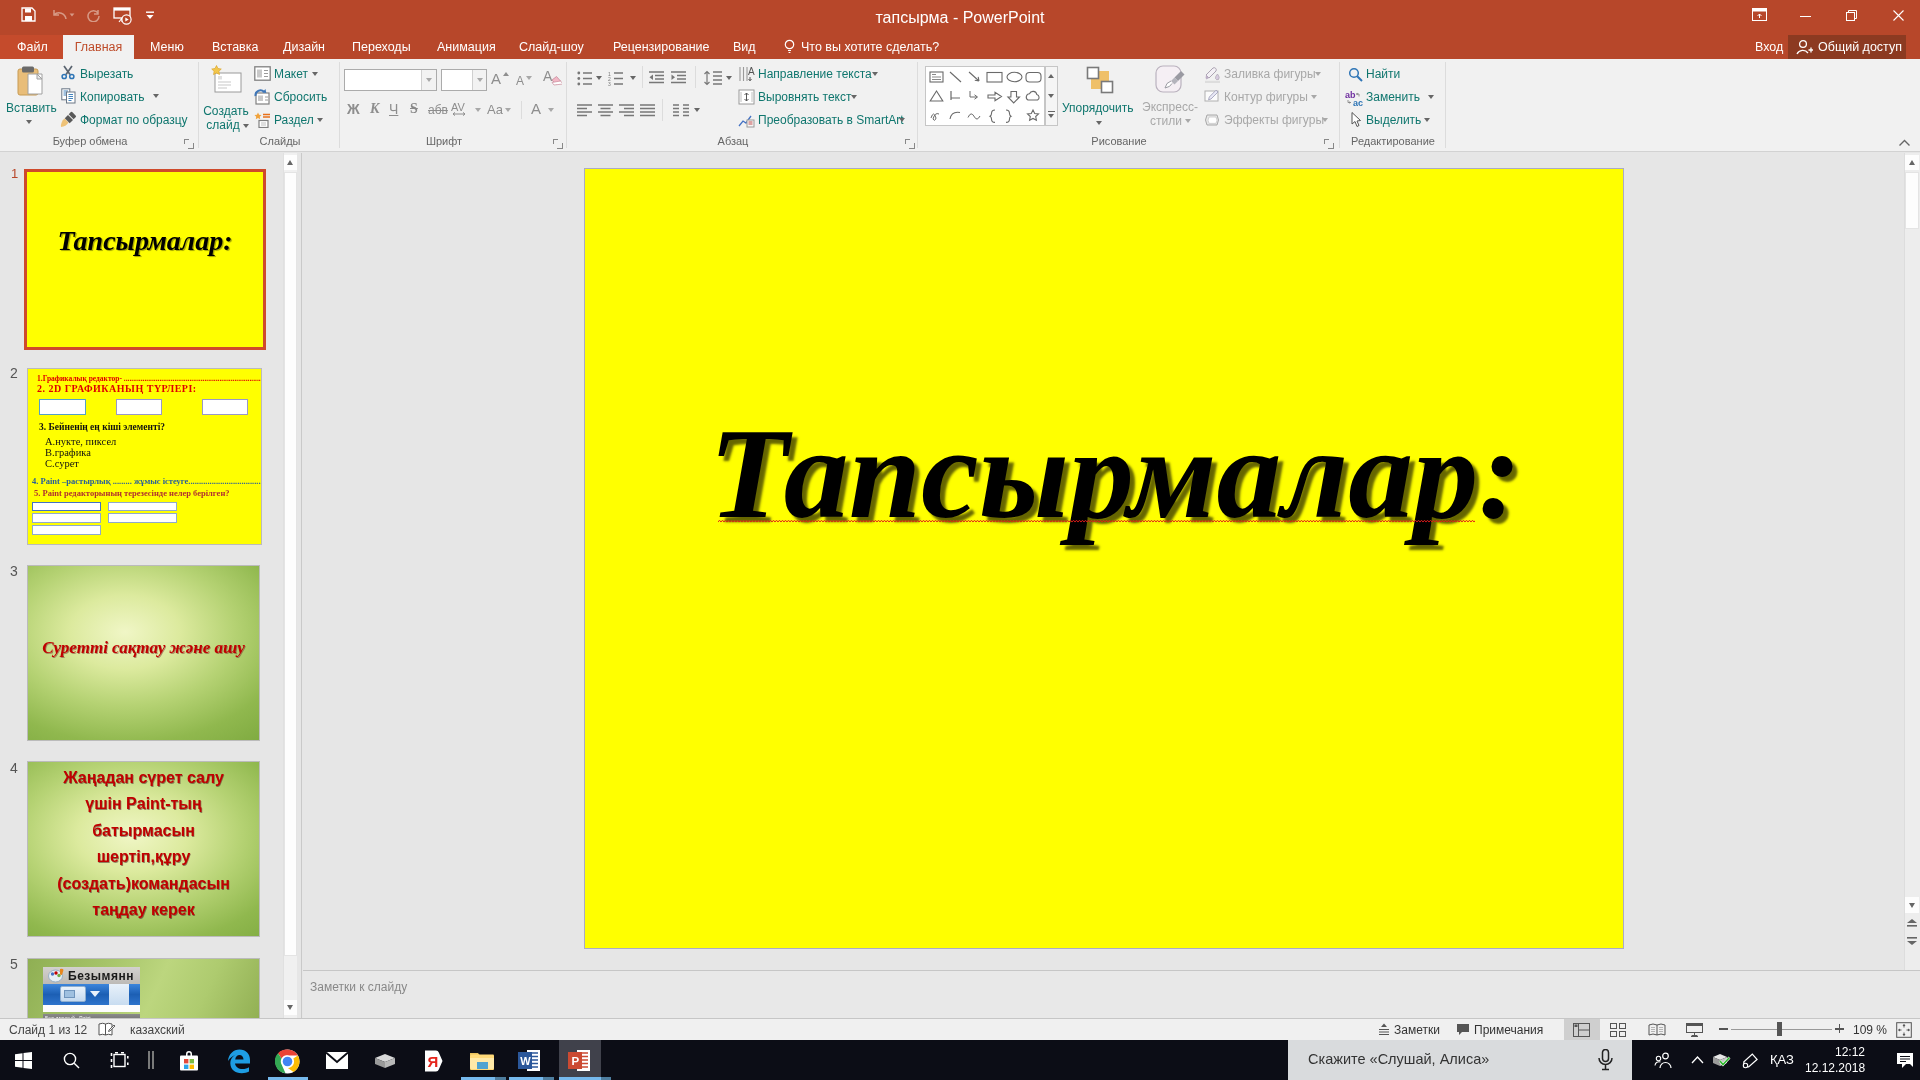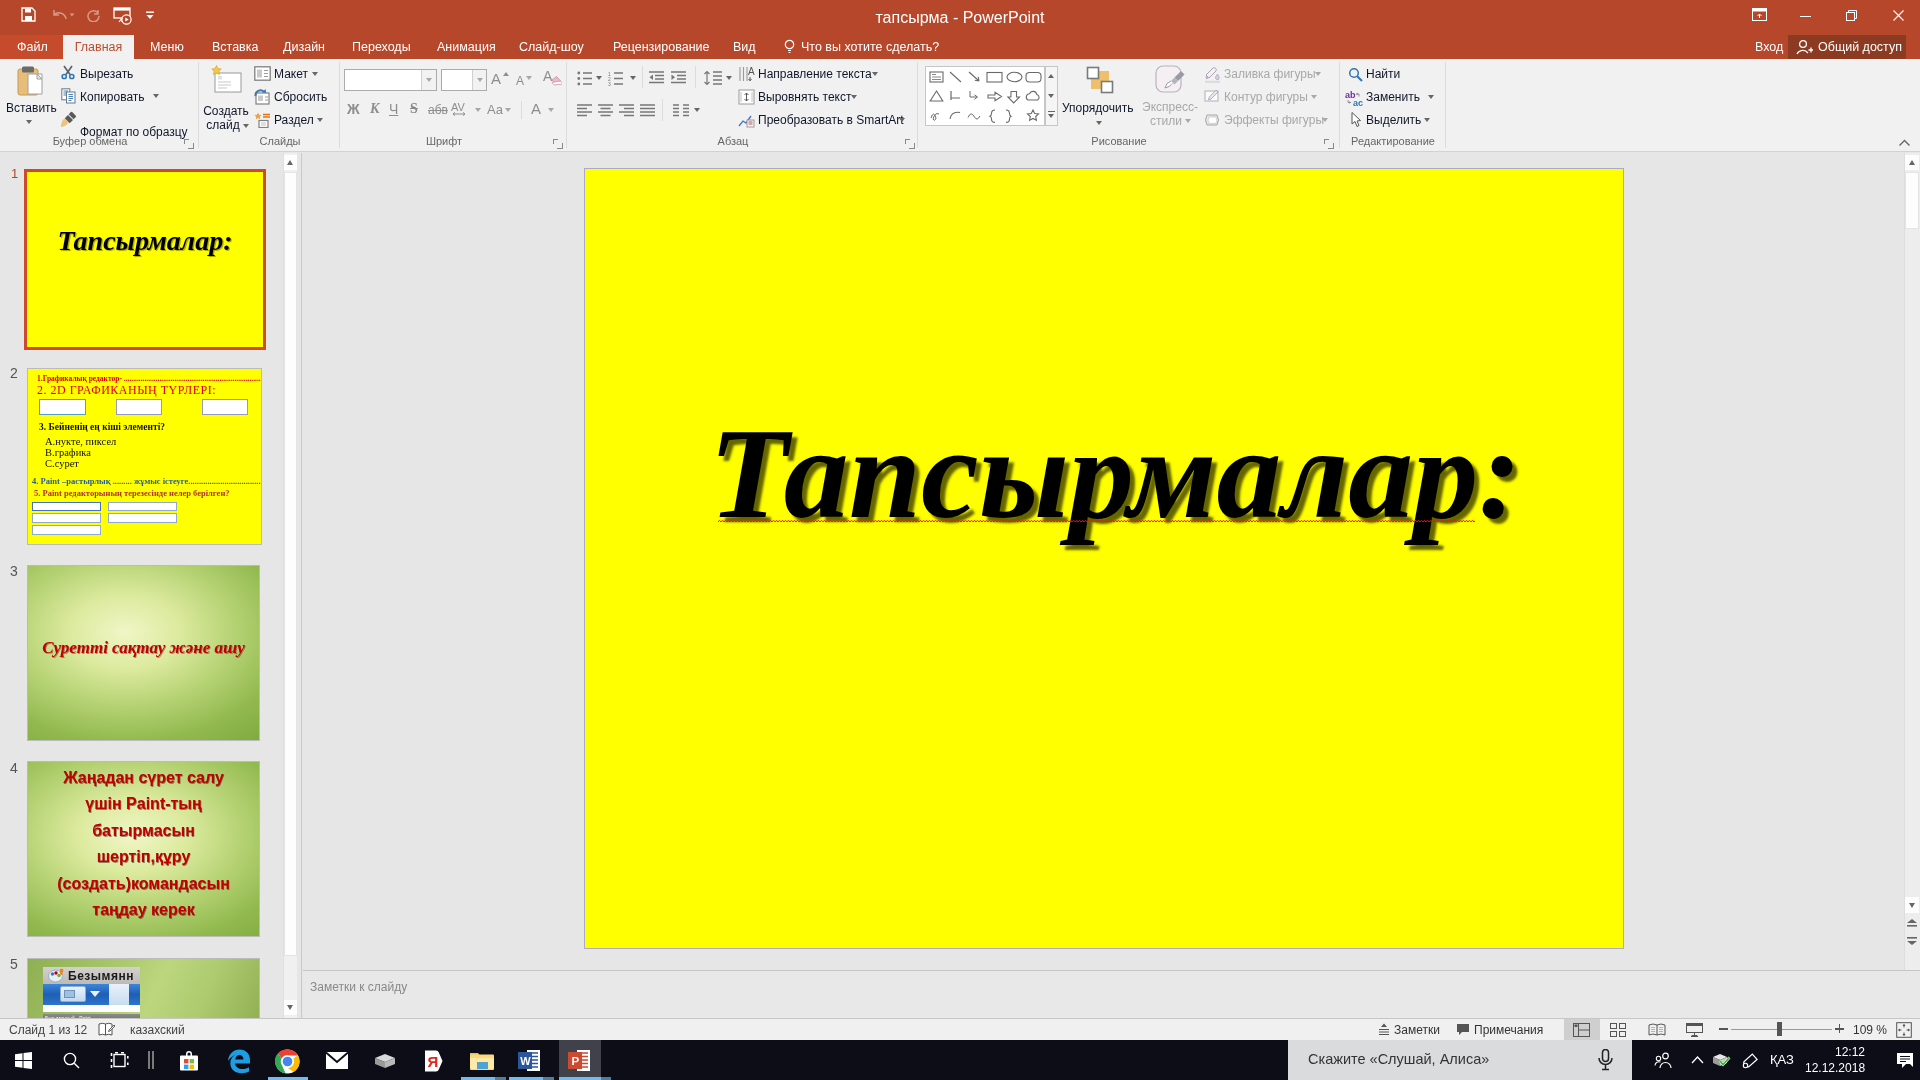"Вырезать" .tx { color: #0f172a -> #0f766e }
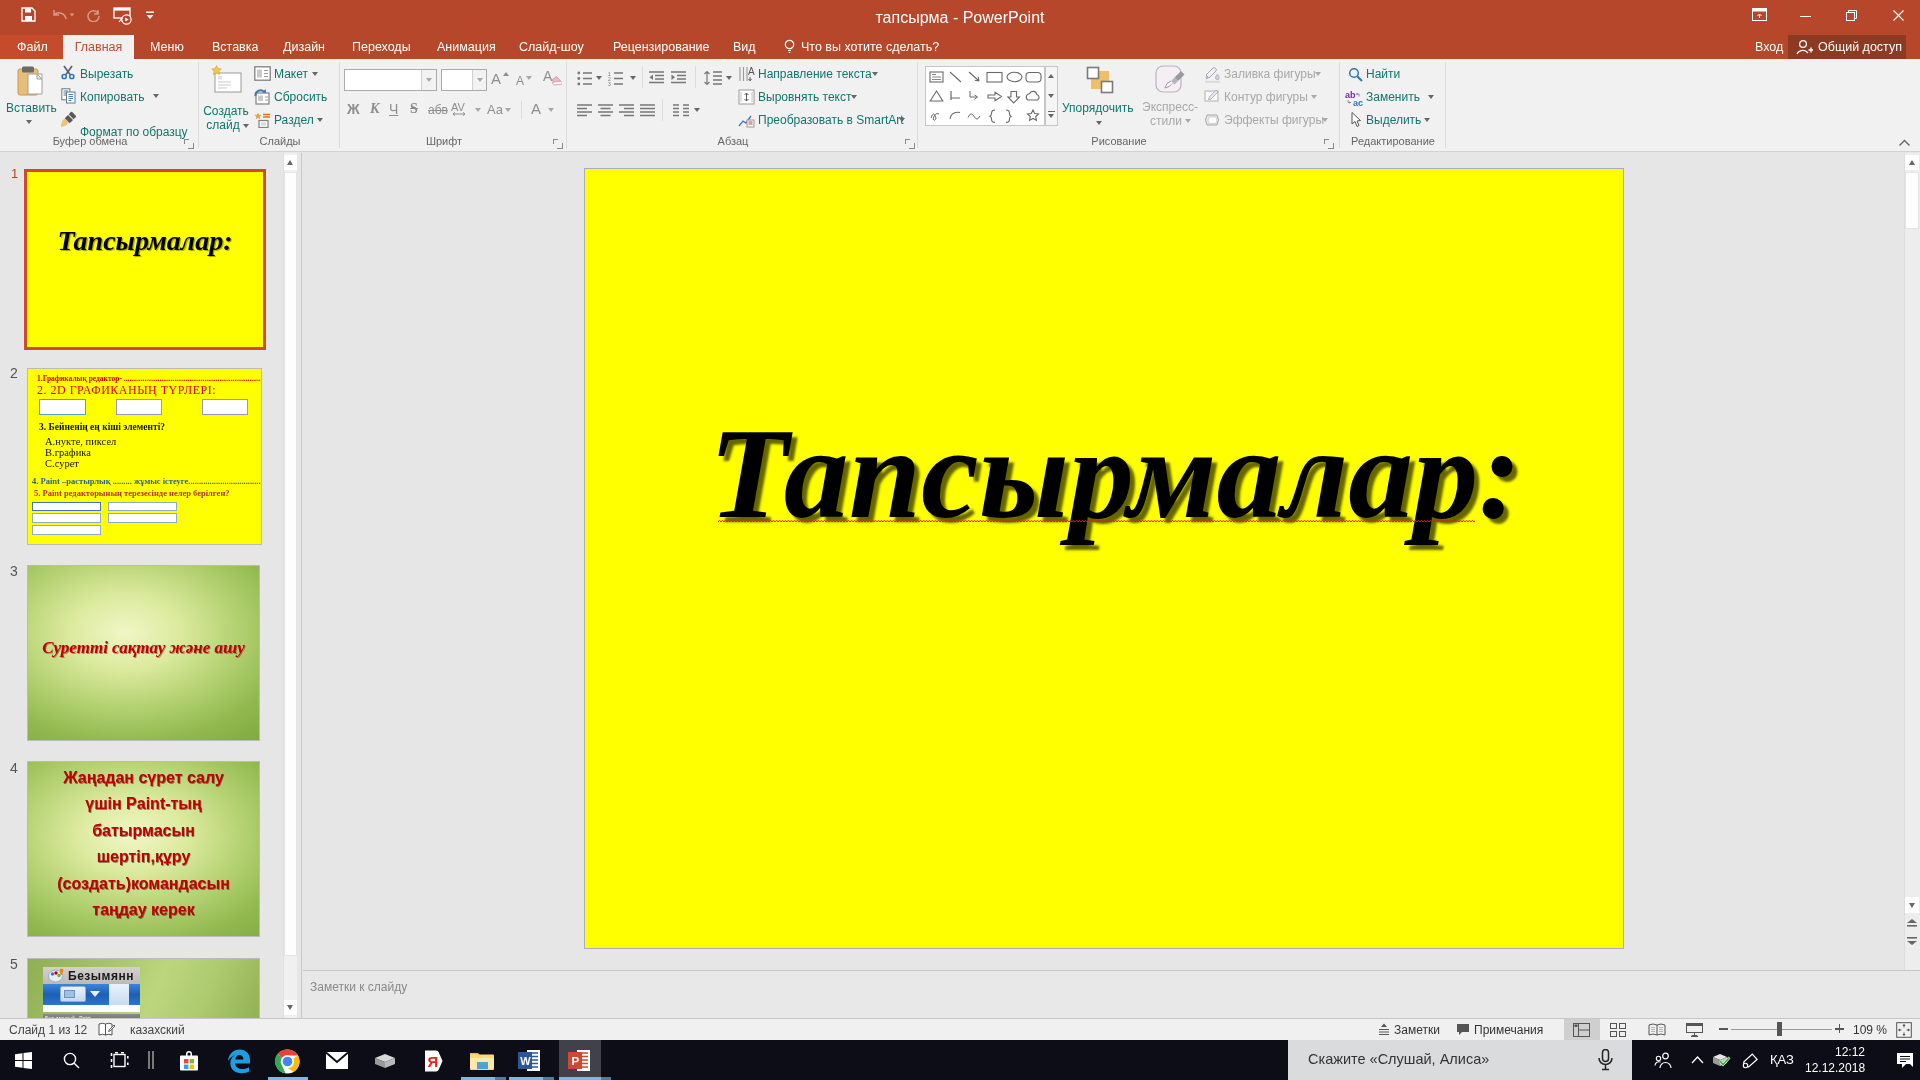"Формат по образцу" div.tx { margin-top: 12px -> none }
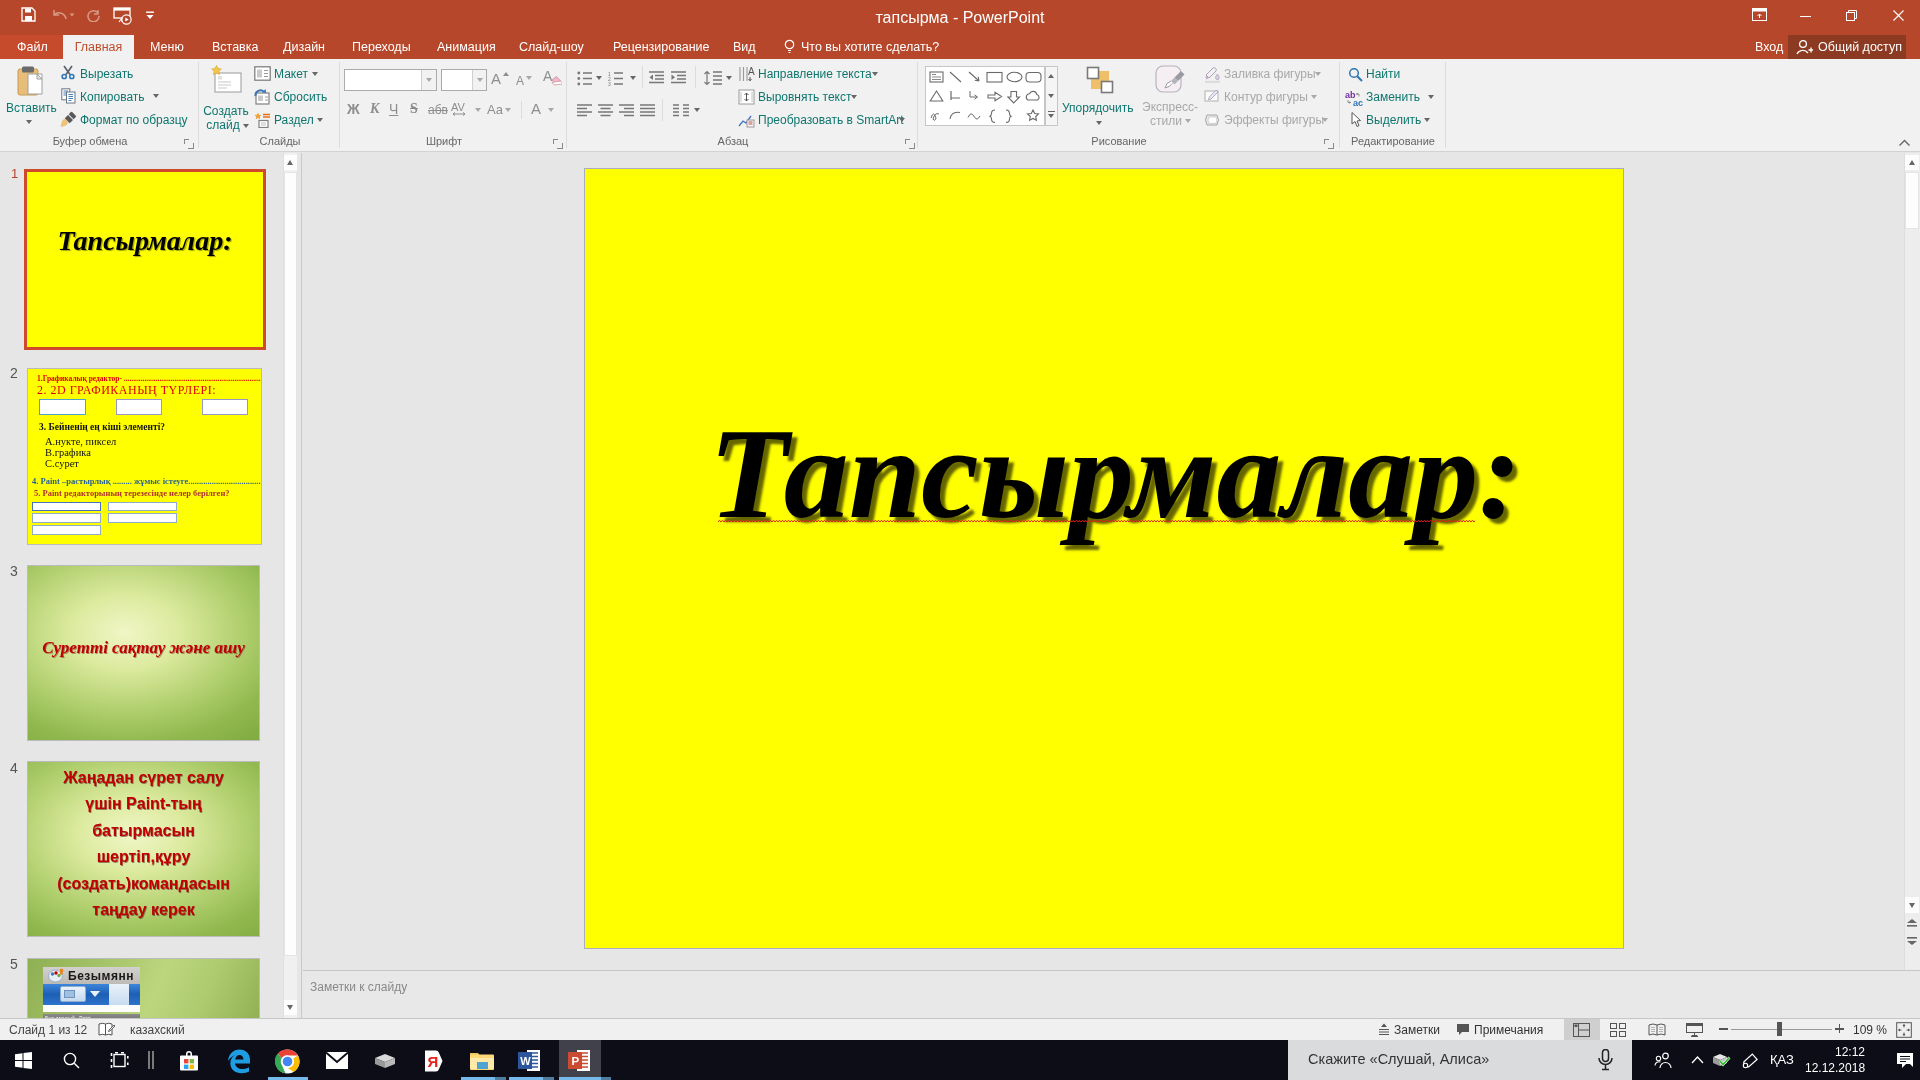"2. 2D ГРАФИКАНЫҢ ТҮРЛЕРІ:" div.abs { font-size: 12px -> 10px; font-weight: normal -> bold }
